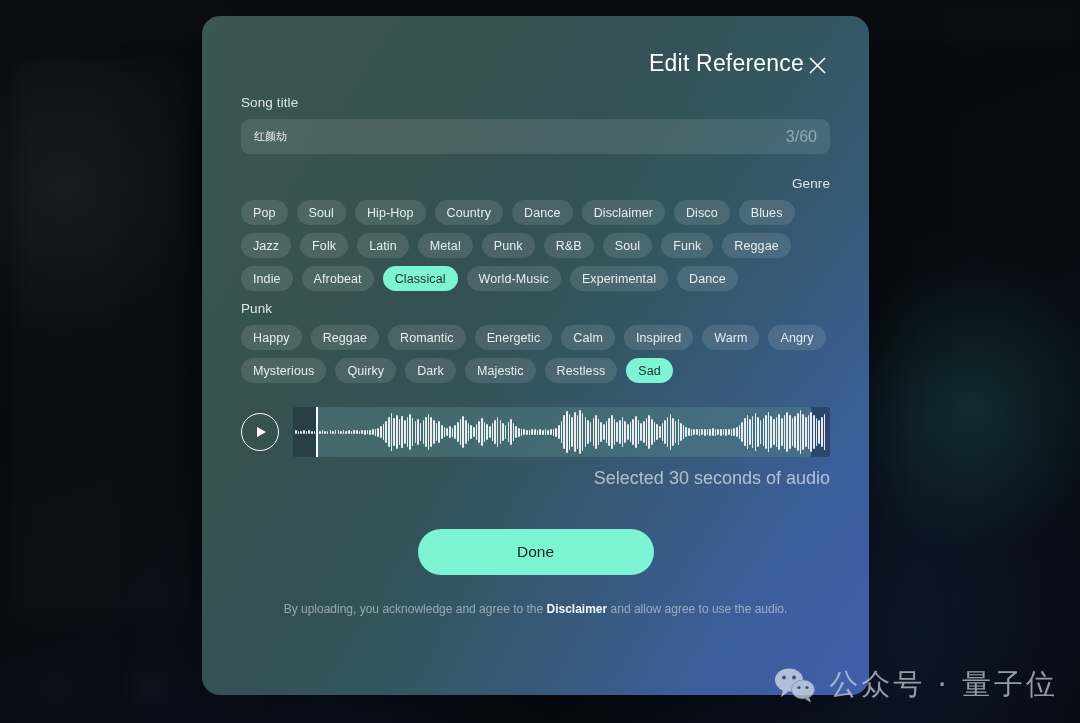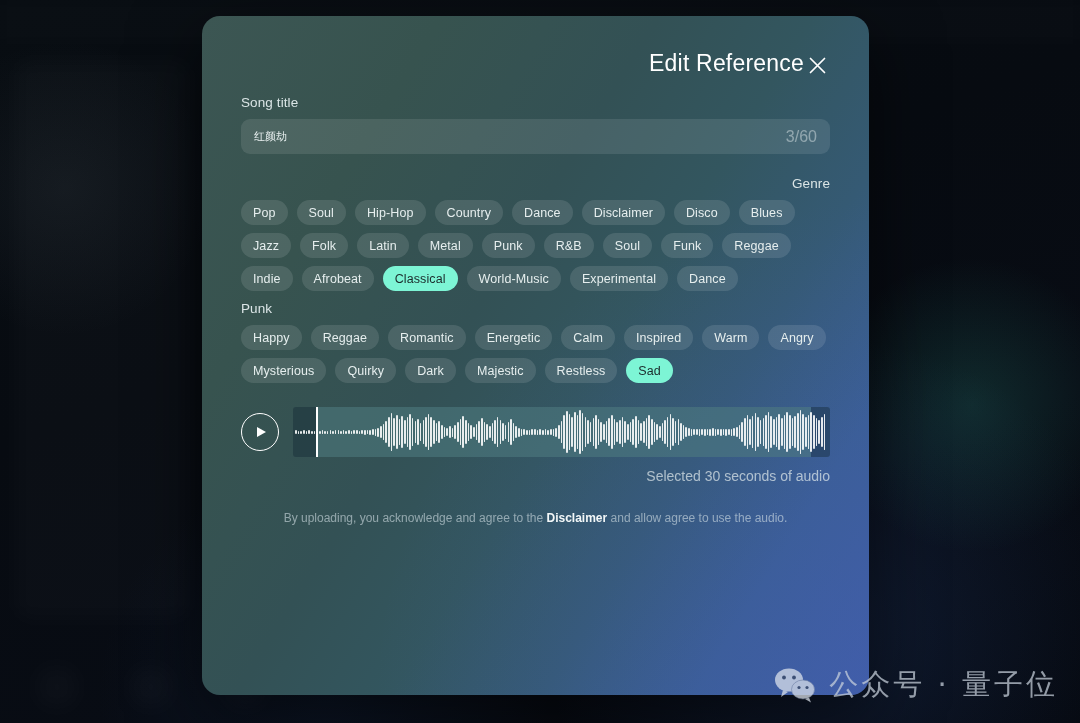"Selected 30 seconds of audio" #clip-note { font-size: 14px -> 18px }
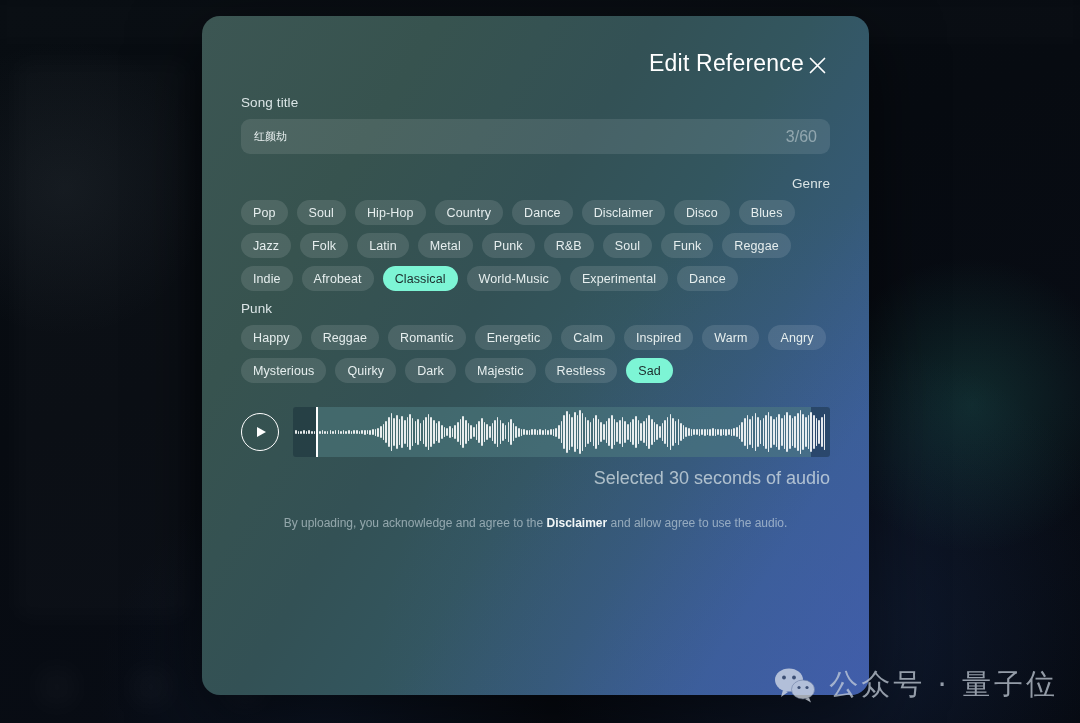"Done" button { html: none -> <button>Done</button> }
